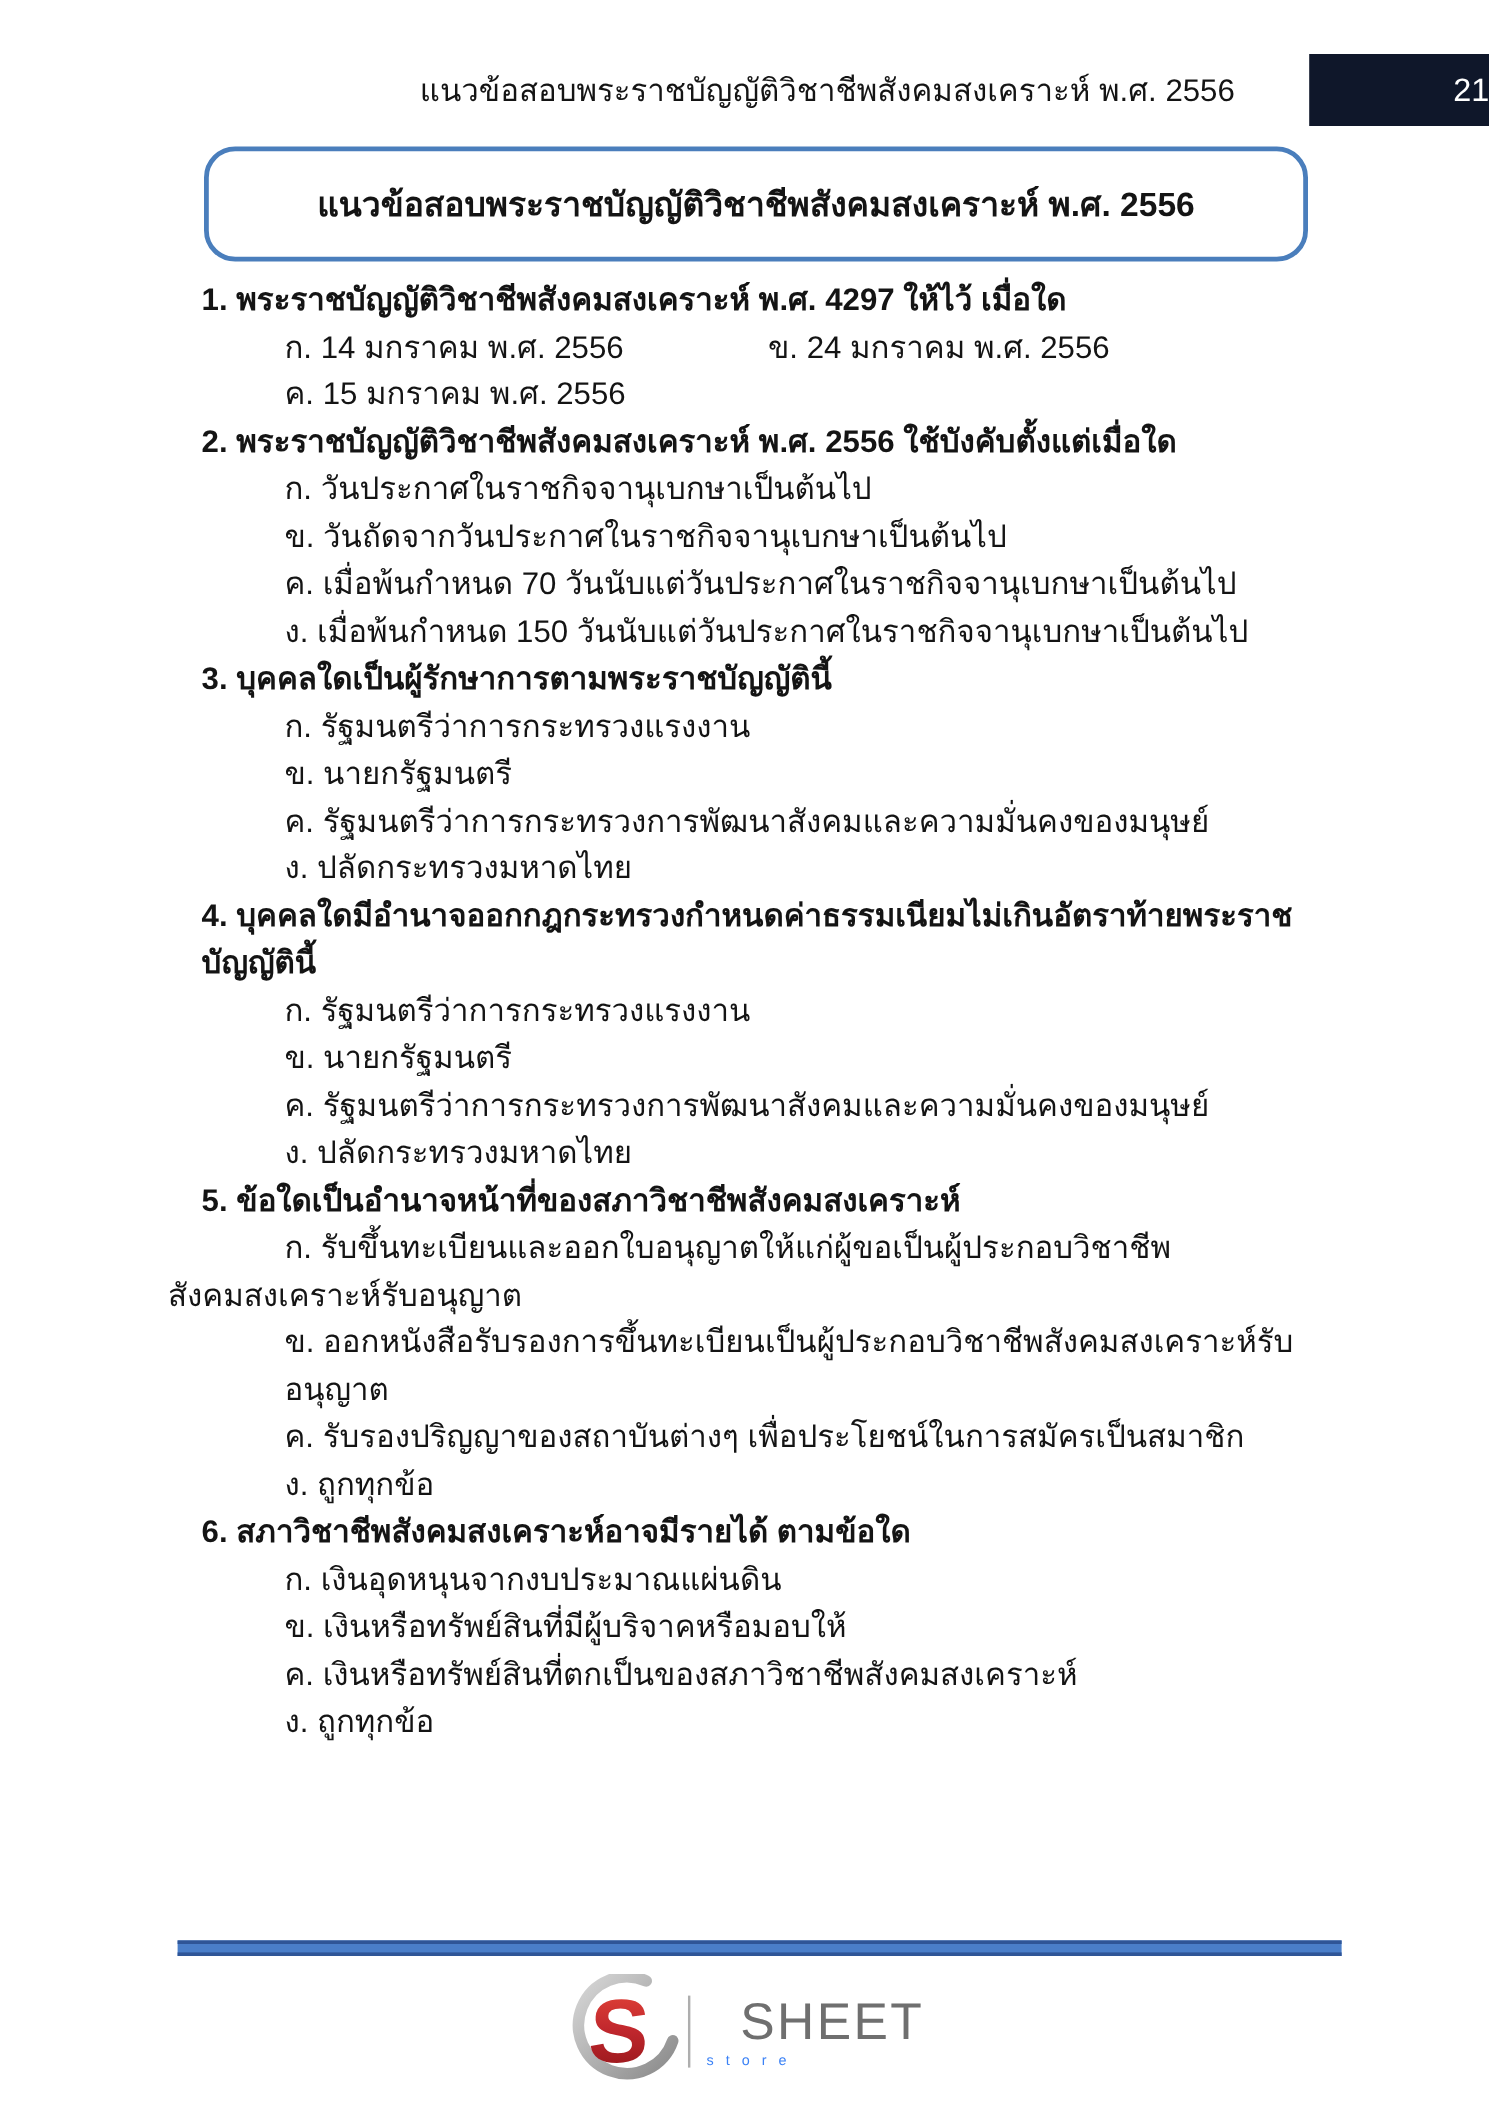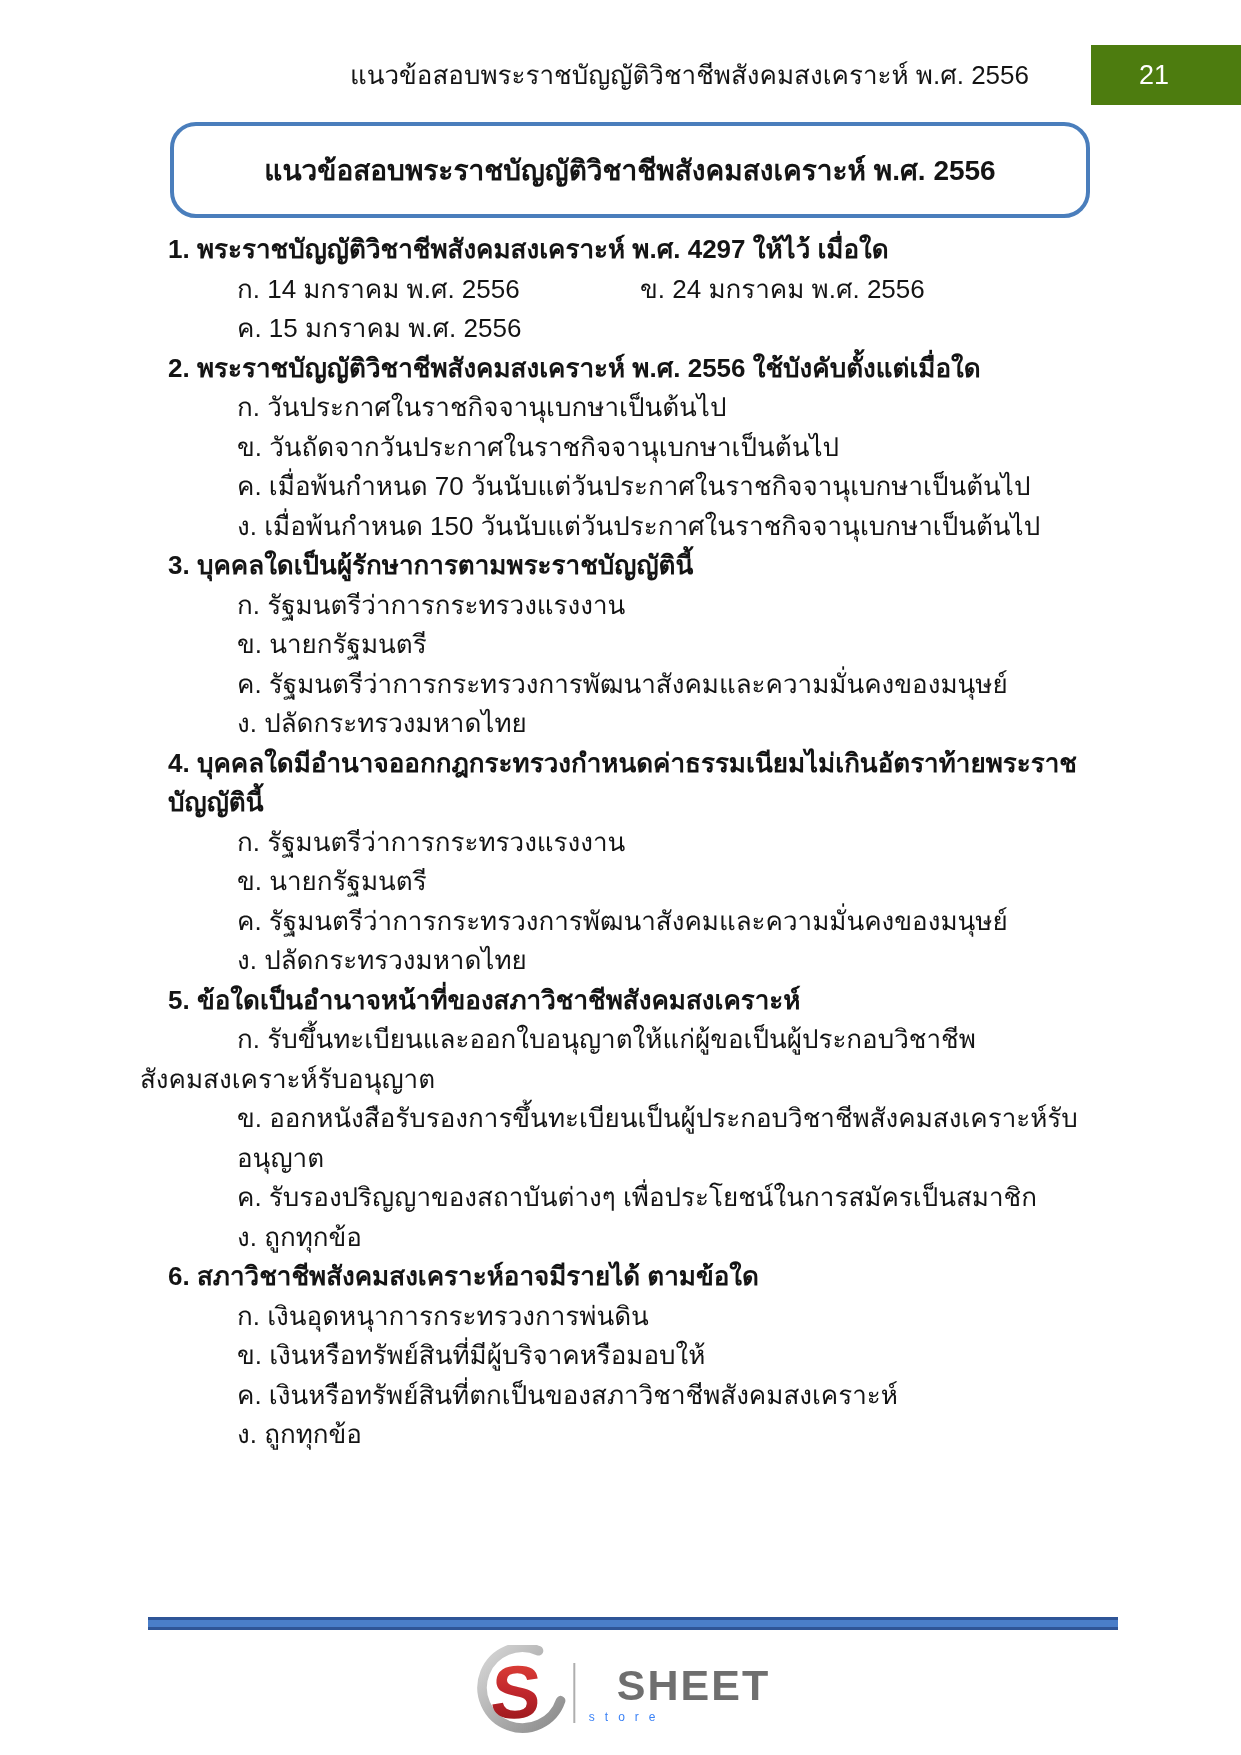"21" .page-num-box { background: #4d7c0f -> #0f172a; justify-content: flex-start -> flex-end }
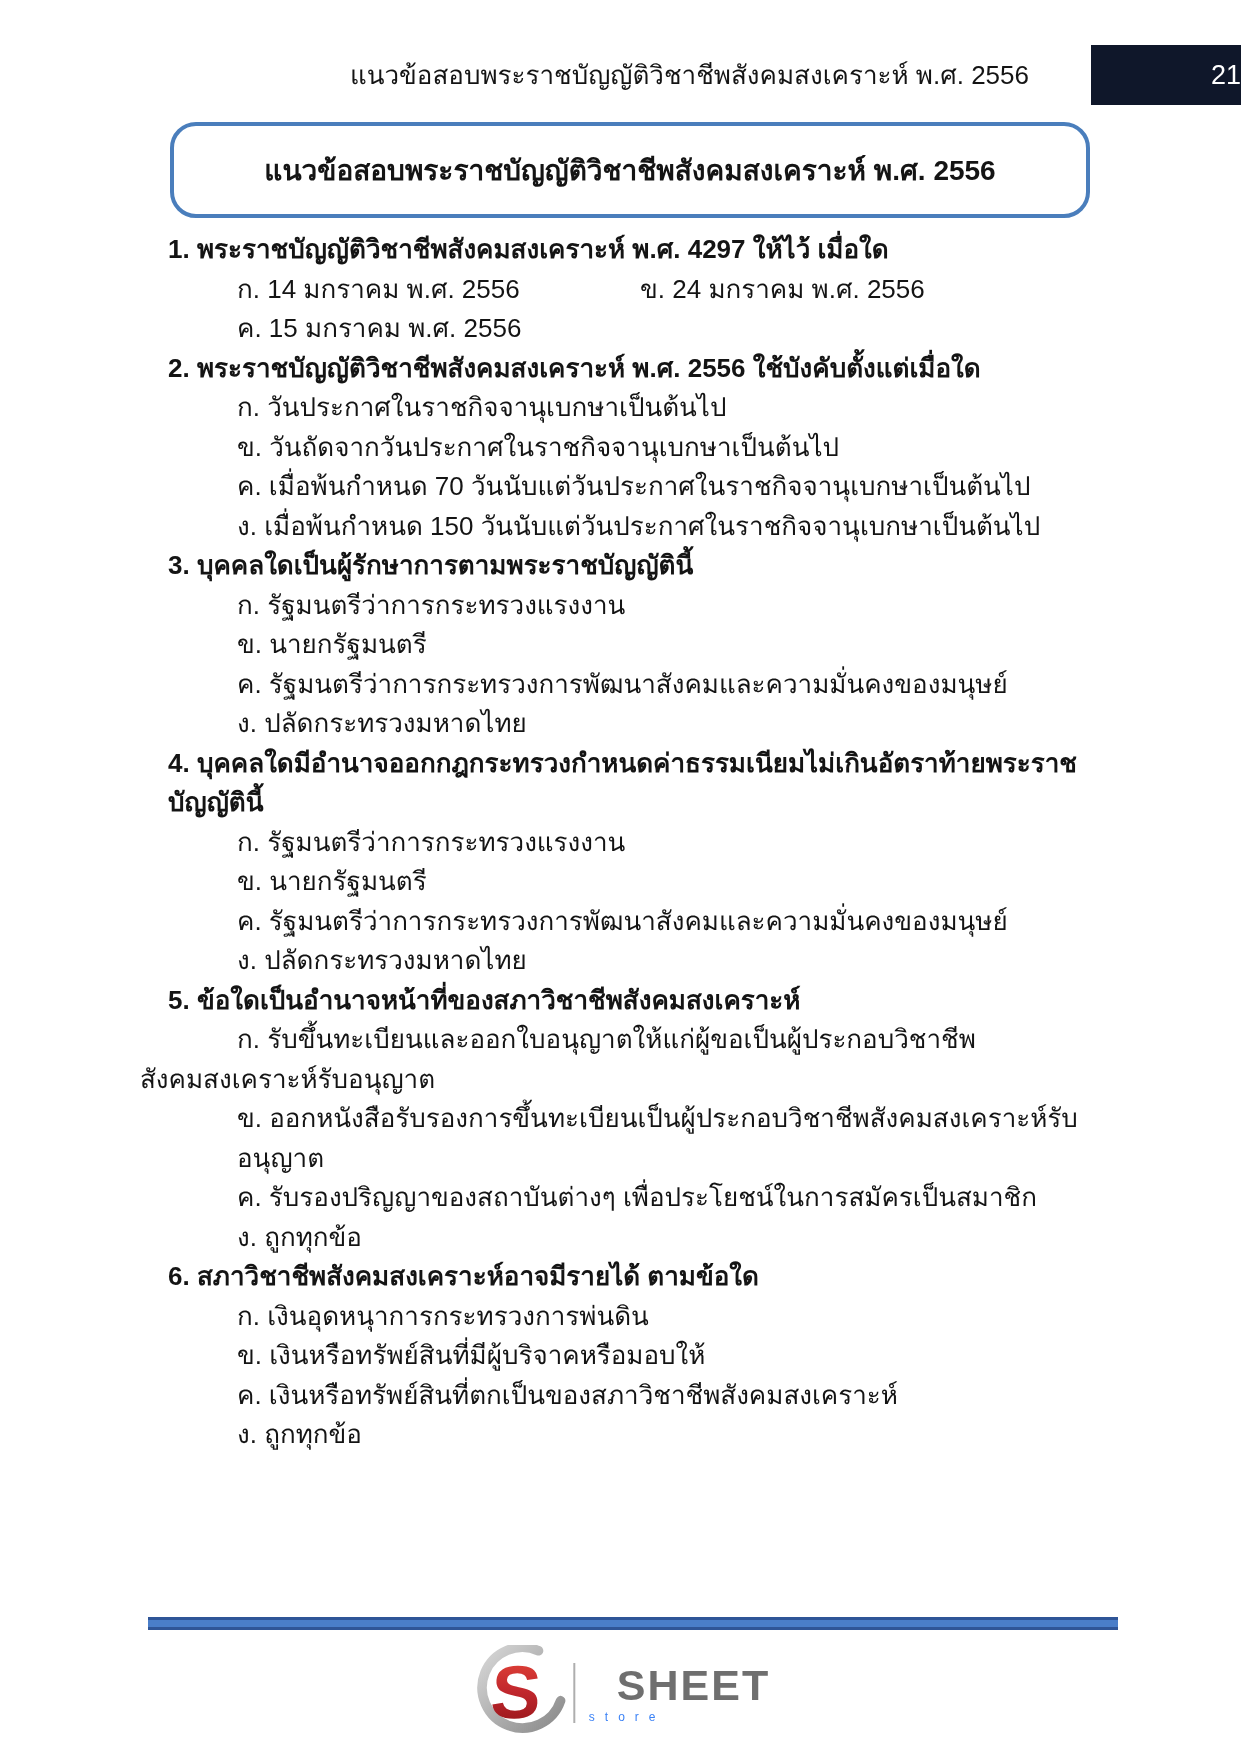"เงินอุดหนุาการกระทรวงการพ่นดิน" span { text: เงินอุดหนุาการกระทรวงการพ่นดิน -> เงินอุดหนุนจากงบประมาณแผ่นดิน }
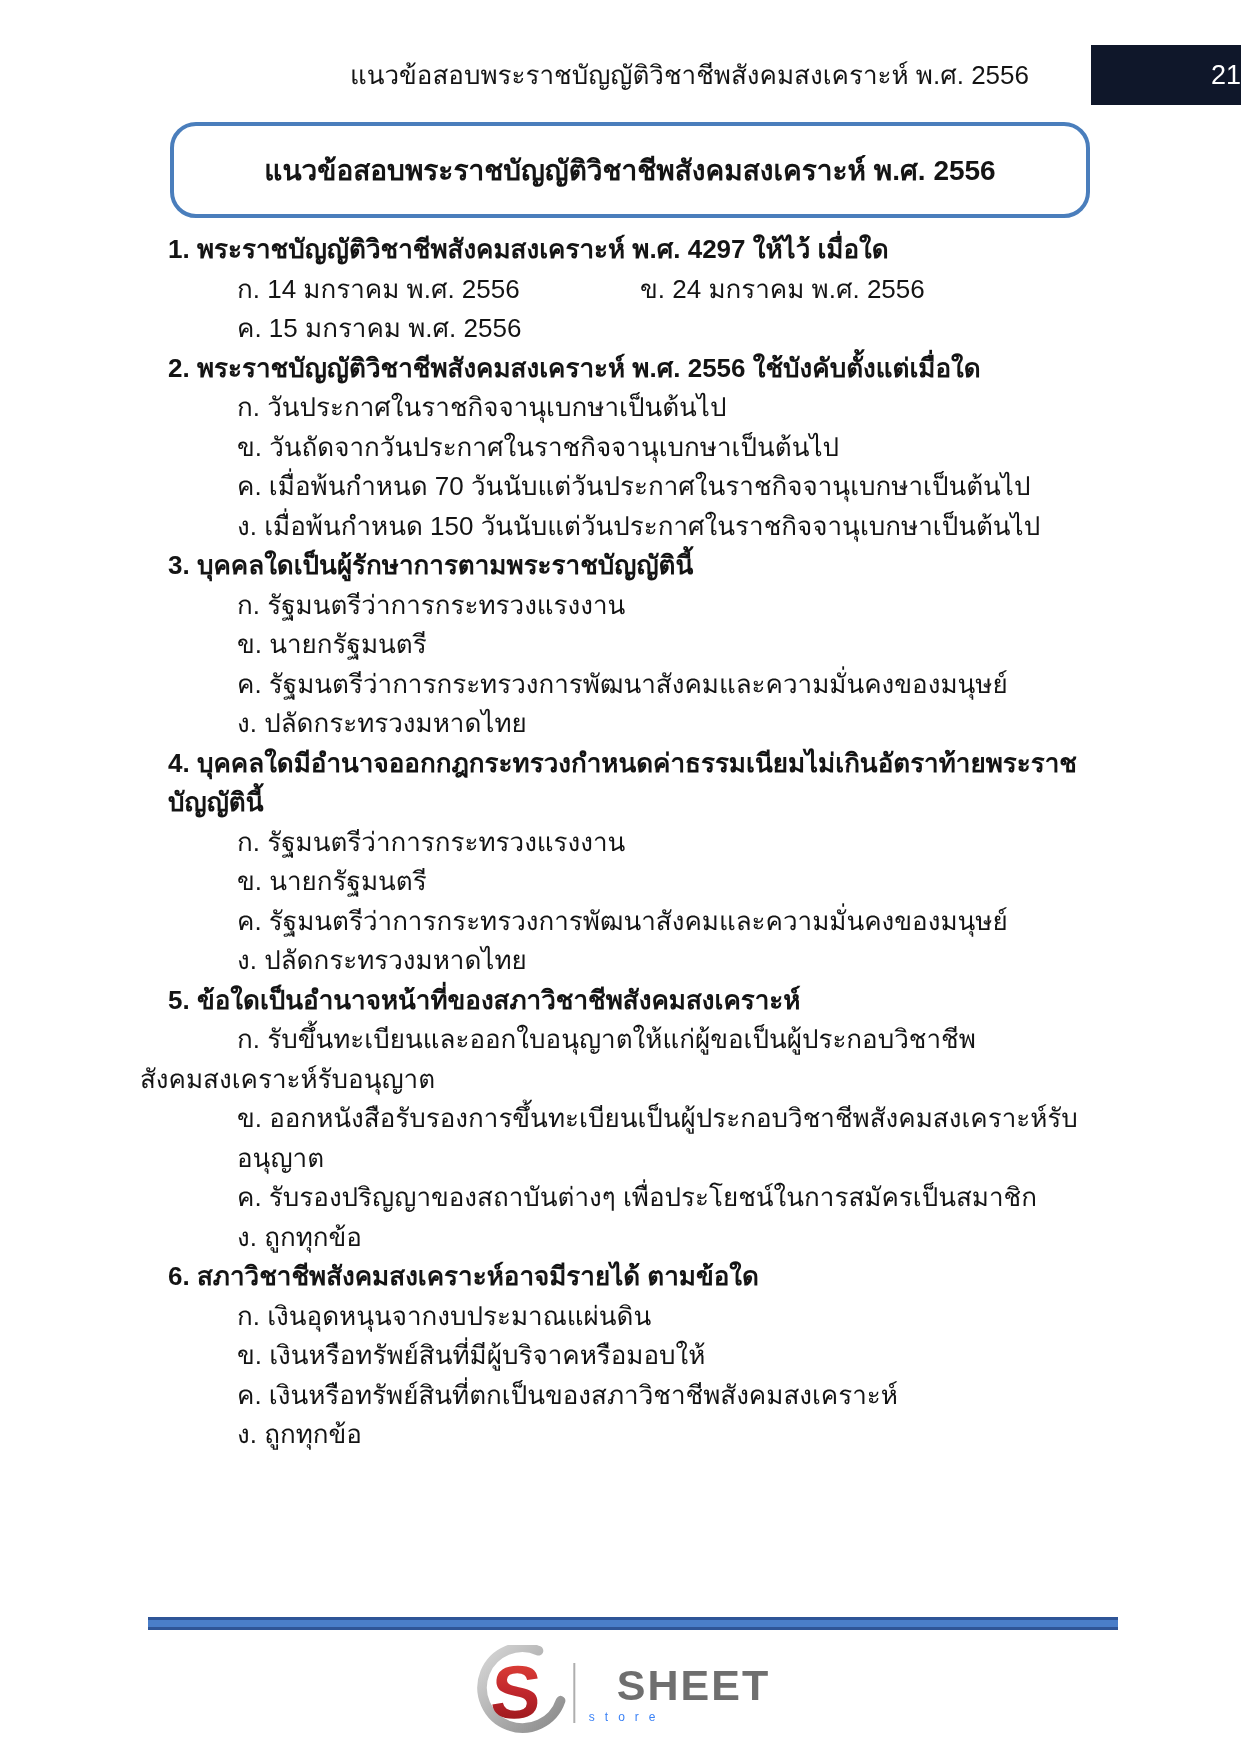"SHEET" .logo-name { font-weight: bold -> normal }
